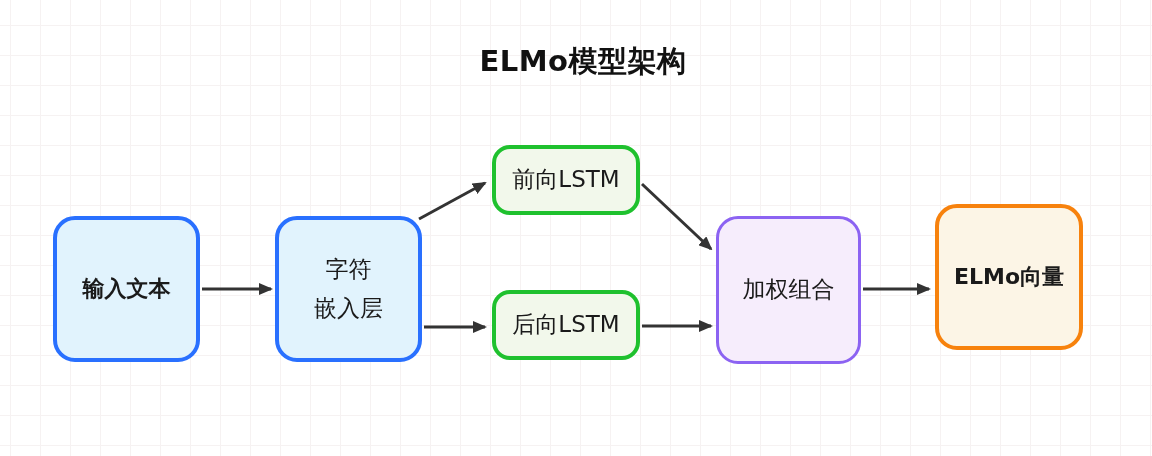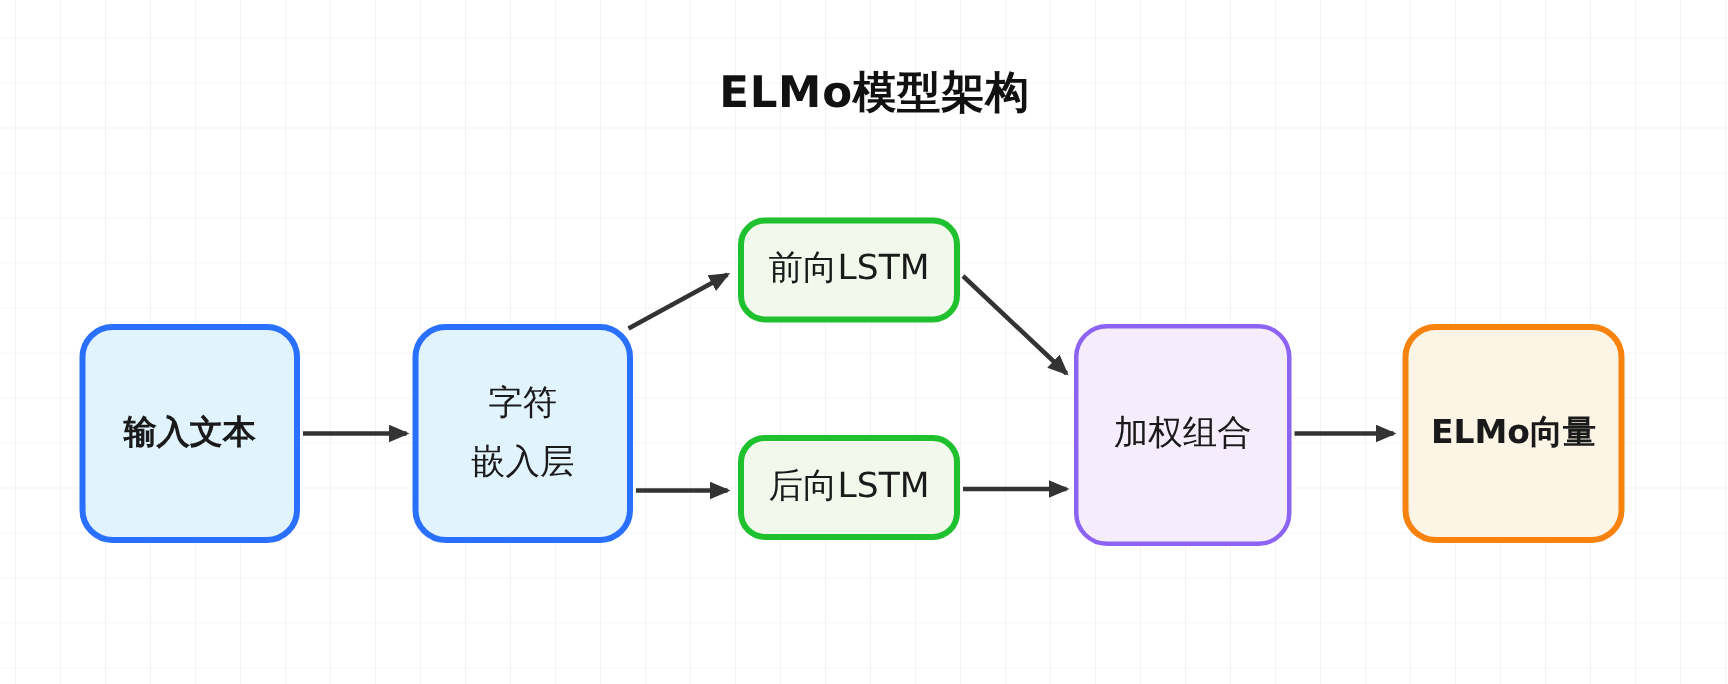"ELMo向量" #node-elmo-vector { top: 216px -> 204px }
